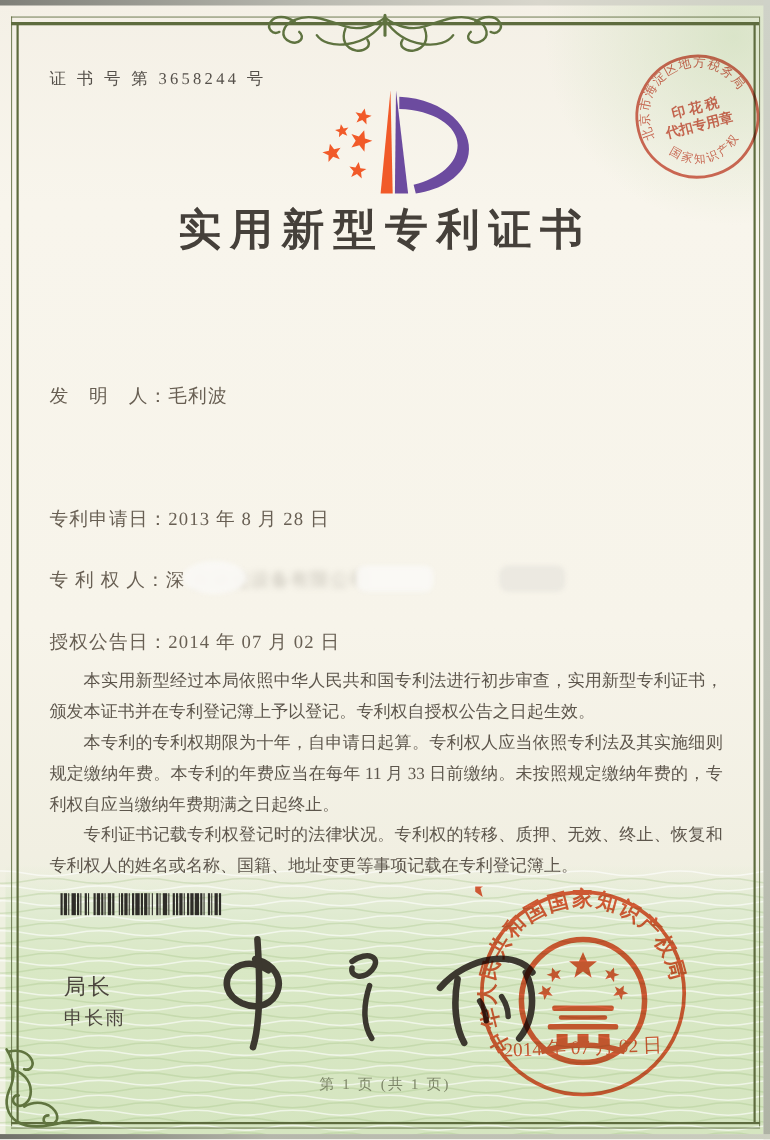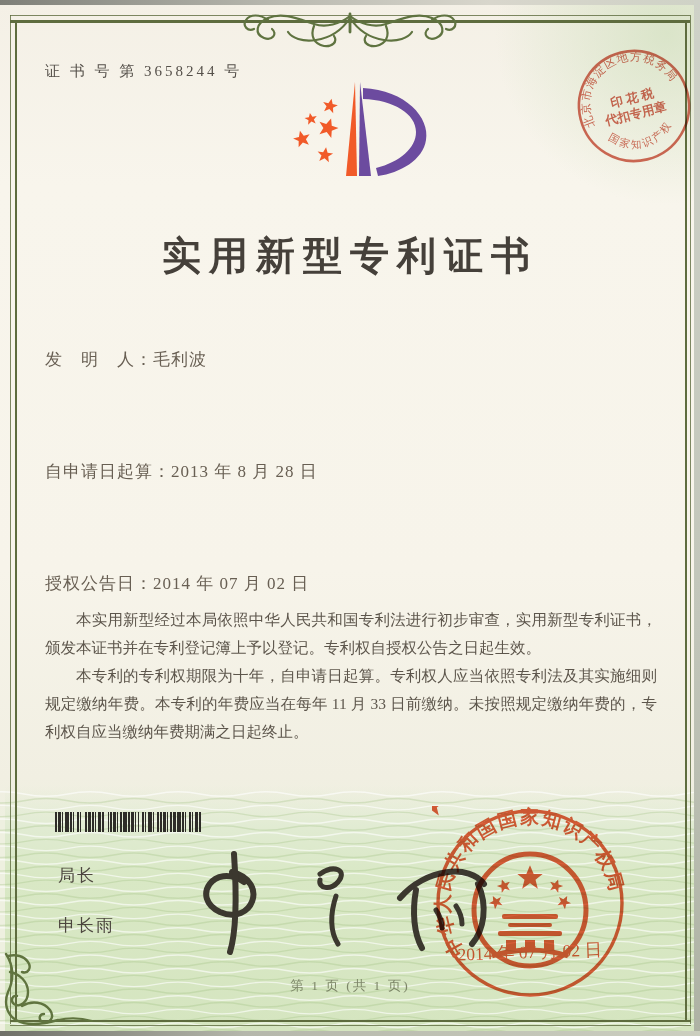"实用新型专利证书" .title { margin-top: 47px -> none }
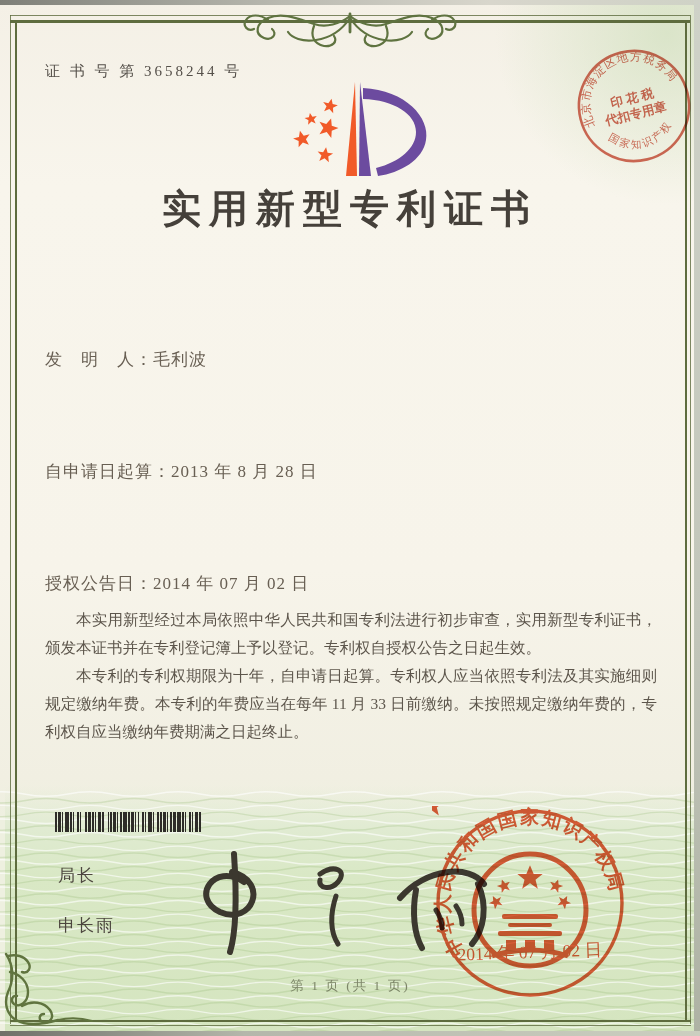"自申请日起算：" span { text: 自申请日起算 -> 专利申请日 }
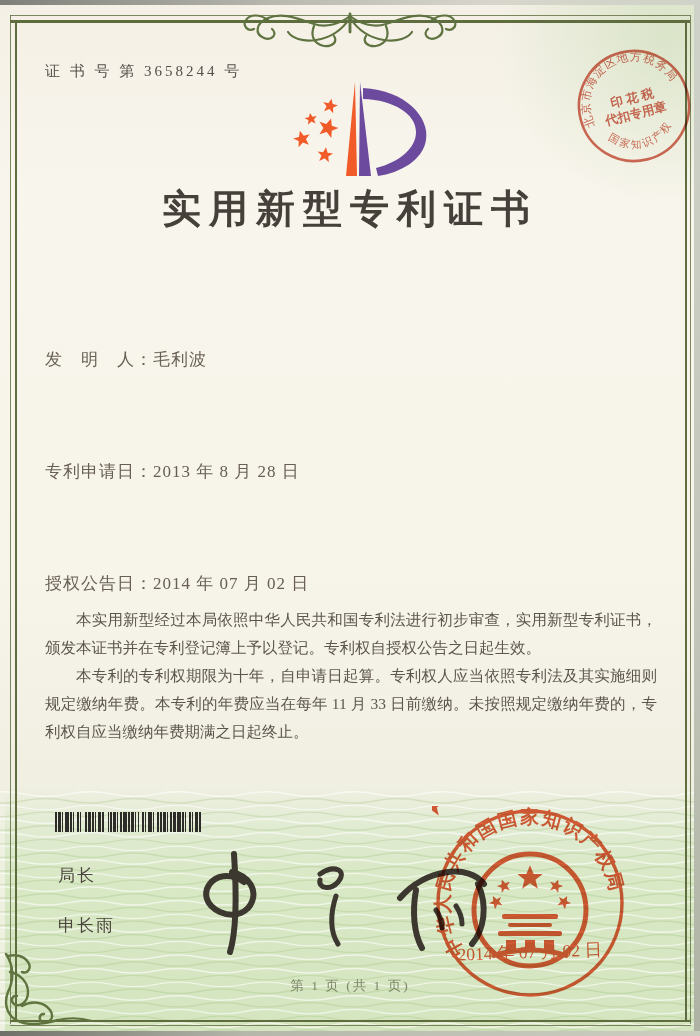"专 利 权 人：深" div.field { html: none -> <div> <span>专 利 权 人：</span><span>深</span> <span> <span>自动化设备有限公司</span> <span></span><span></span><span></span> </span> </div> }
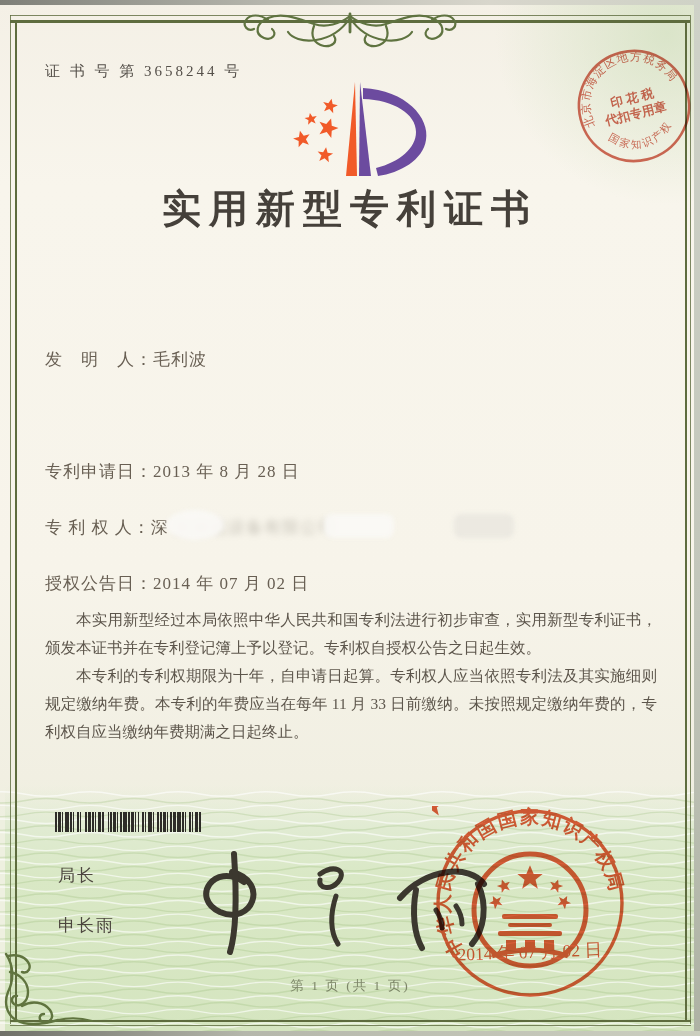"专利证书记载专利权登记时的法律状况。专利权的转移、质押、无效、终止、恢复和专利权" p { html: none -> <p>专利证书记载专利权登记时的法律状况。专利权的转移、质押、无效、终止、恢复和专利权人的姓名或名称、国籍、地址变更等事项记载在专利登记簿上。</p> }
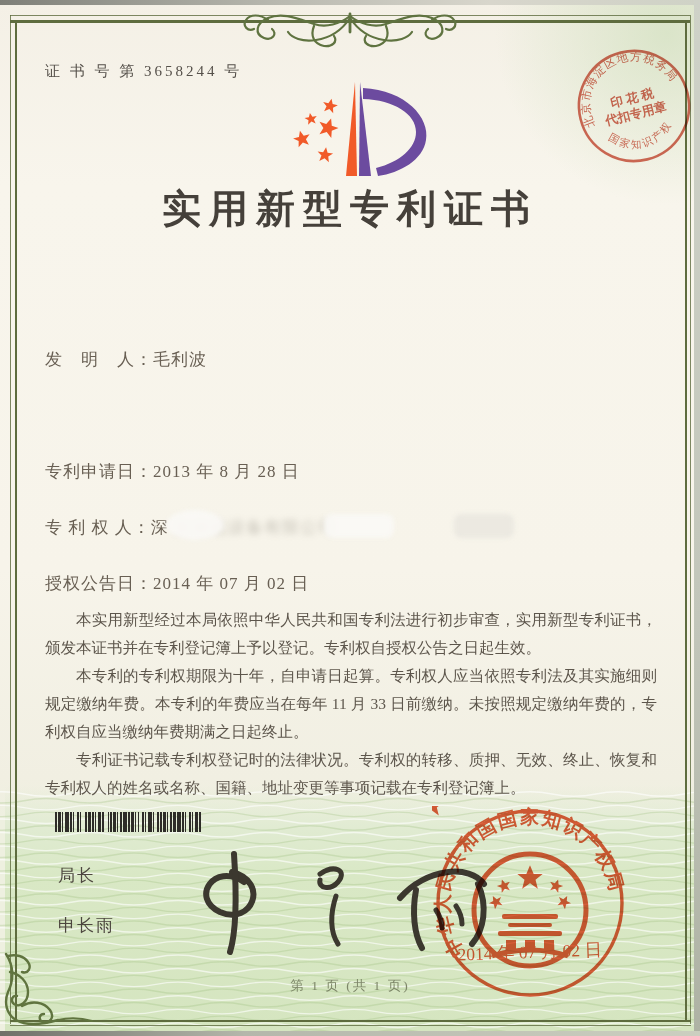"局长" .director-label { font-size: 17px -> 20px; top: 864px -> 884px }
